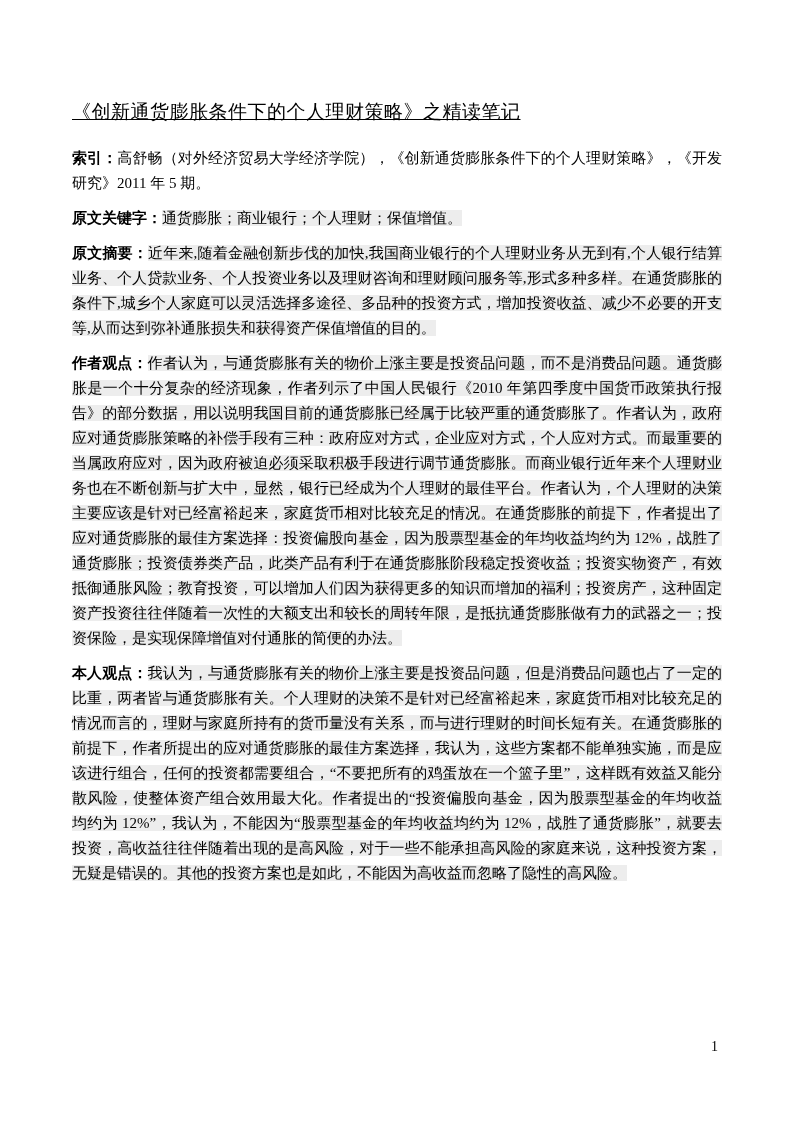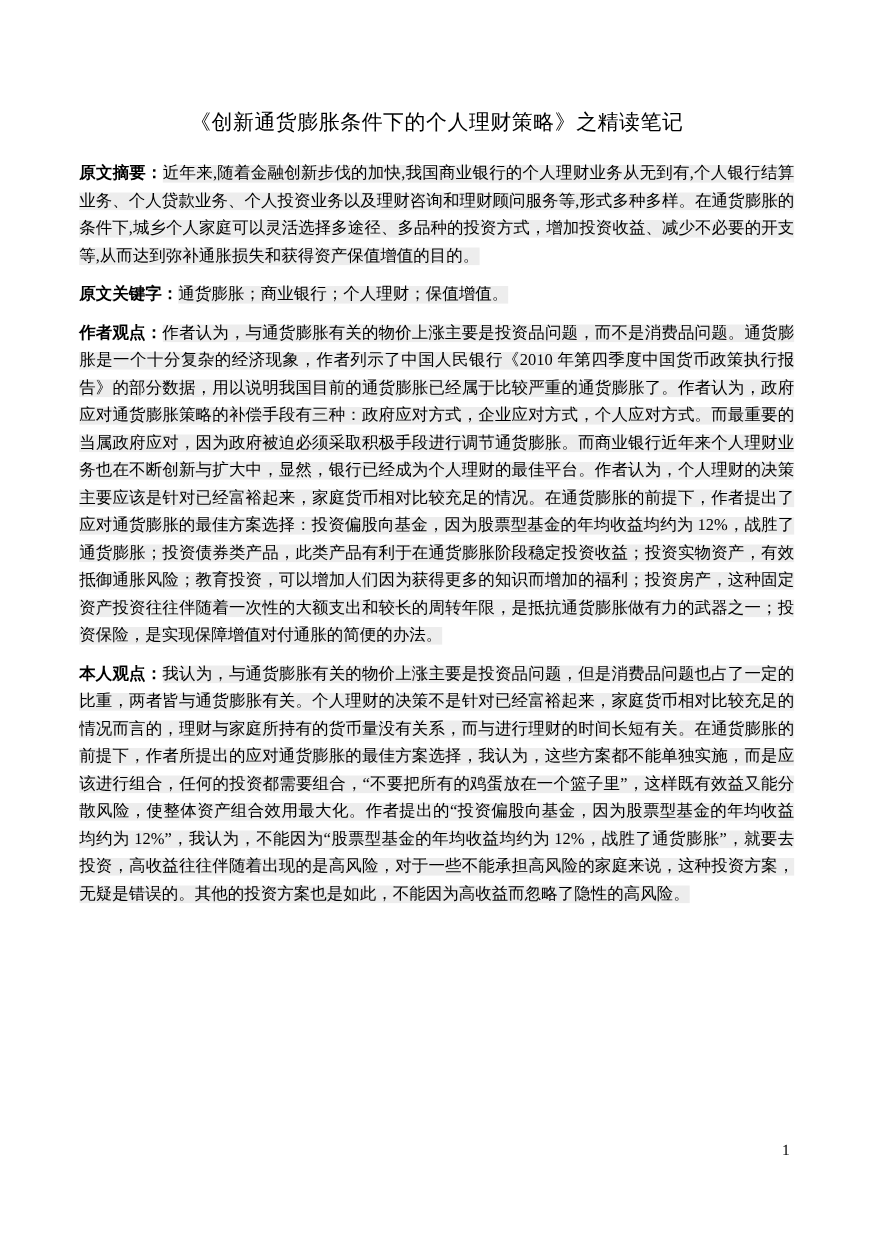"《创新通货膨胀条件下的个人理财策略》之精读笔记" .doc-title { text-align: center -> none; text-decoration: none -> underline }
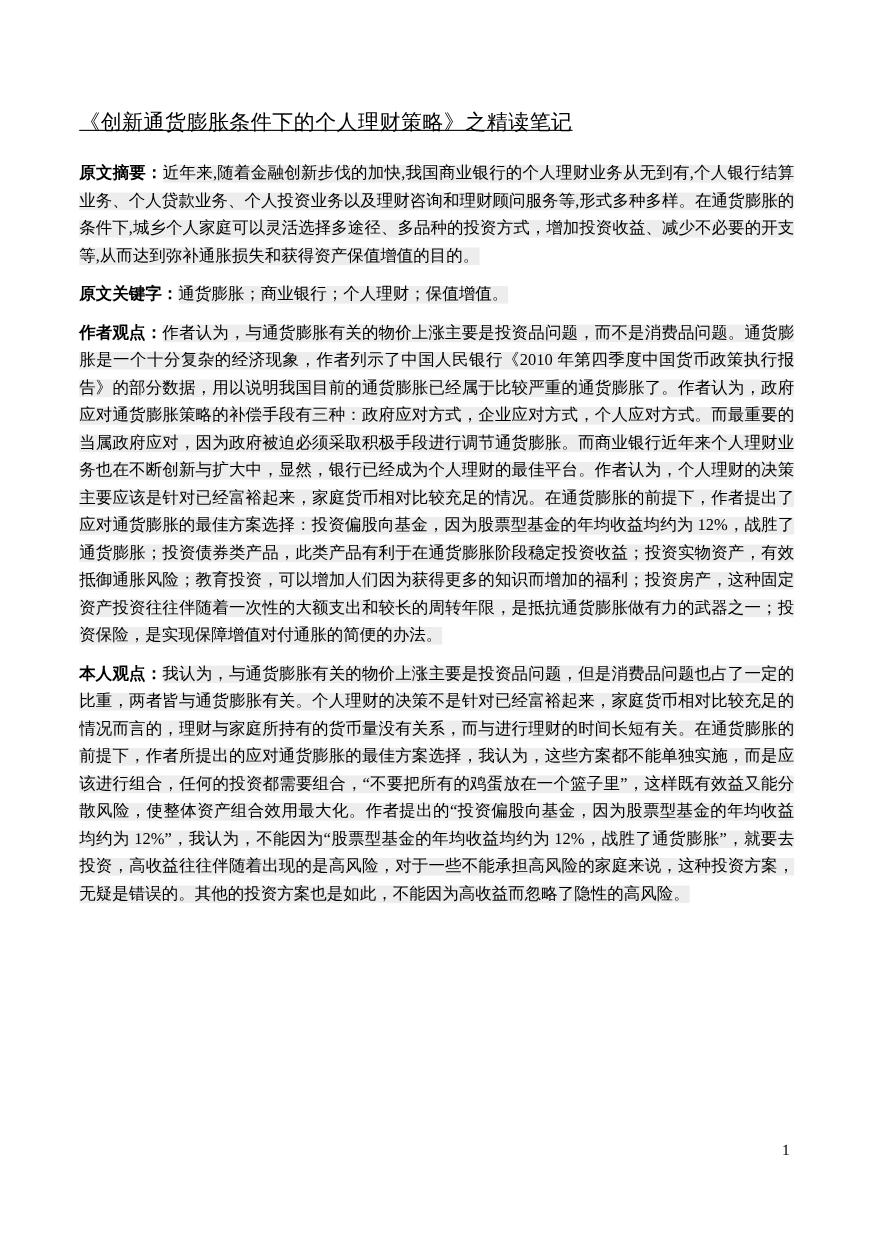"索引：高舒畅（对外经济贸易大学经济学院），《创新通货膨胀条件下的个人理财策略》，" p.para { html: none -> <p><span>索引：</span><span>高舒畅（对外经济贸易大学经济学院），《创新通货膨胀条件下的个人理财策略》，《开发研究》2011 年 5 期。</span></p> }
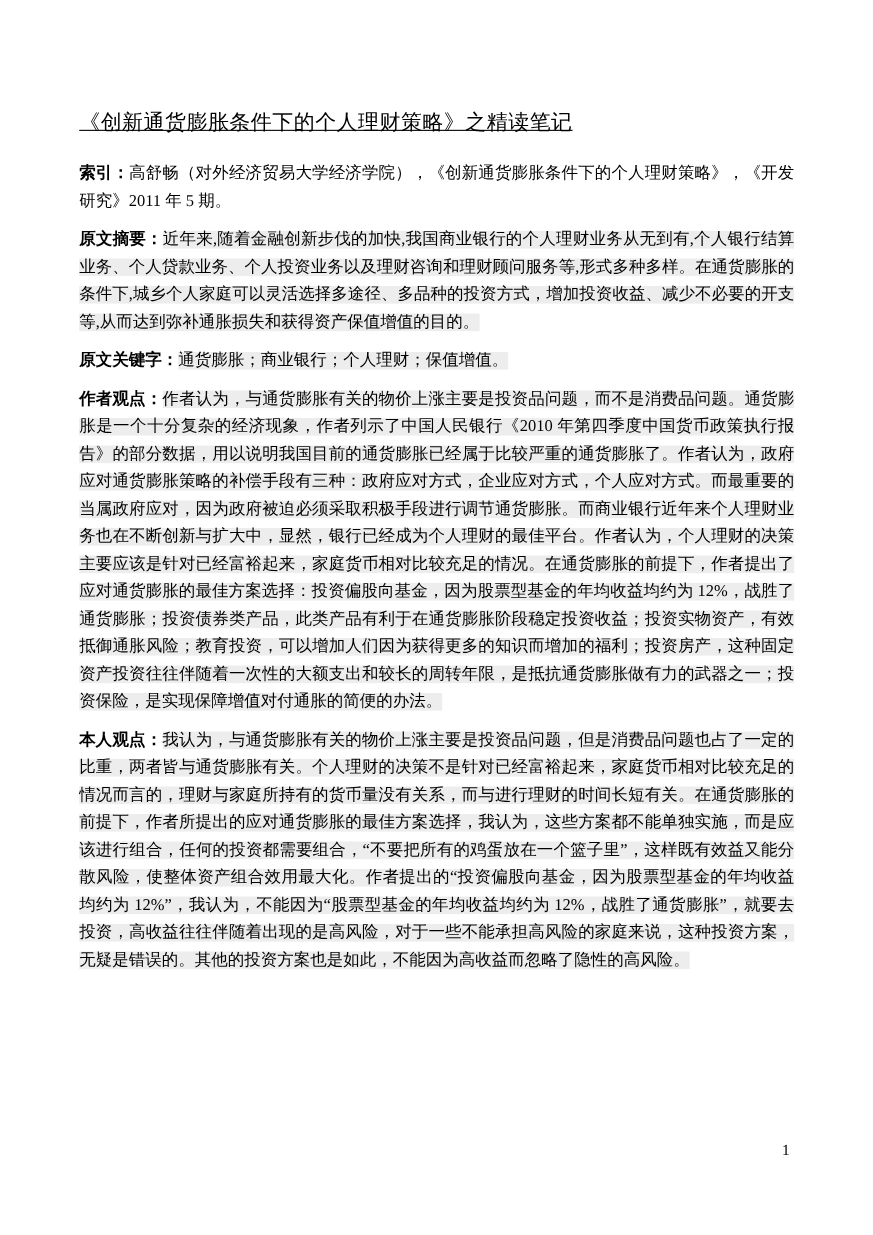"原文摘要：近年来,随着金融创新步伐的加快,我国商业银行的个人理财业务从无到有,个" p.para { order: before "原文关键字：通货膨胀；商业银行；个人理财；保值增值。" -> after "原文关键字：通货膨胀；商业银行；个人理财；保值增值。" }
